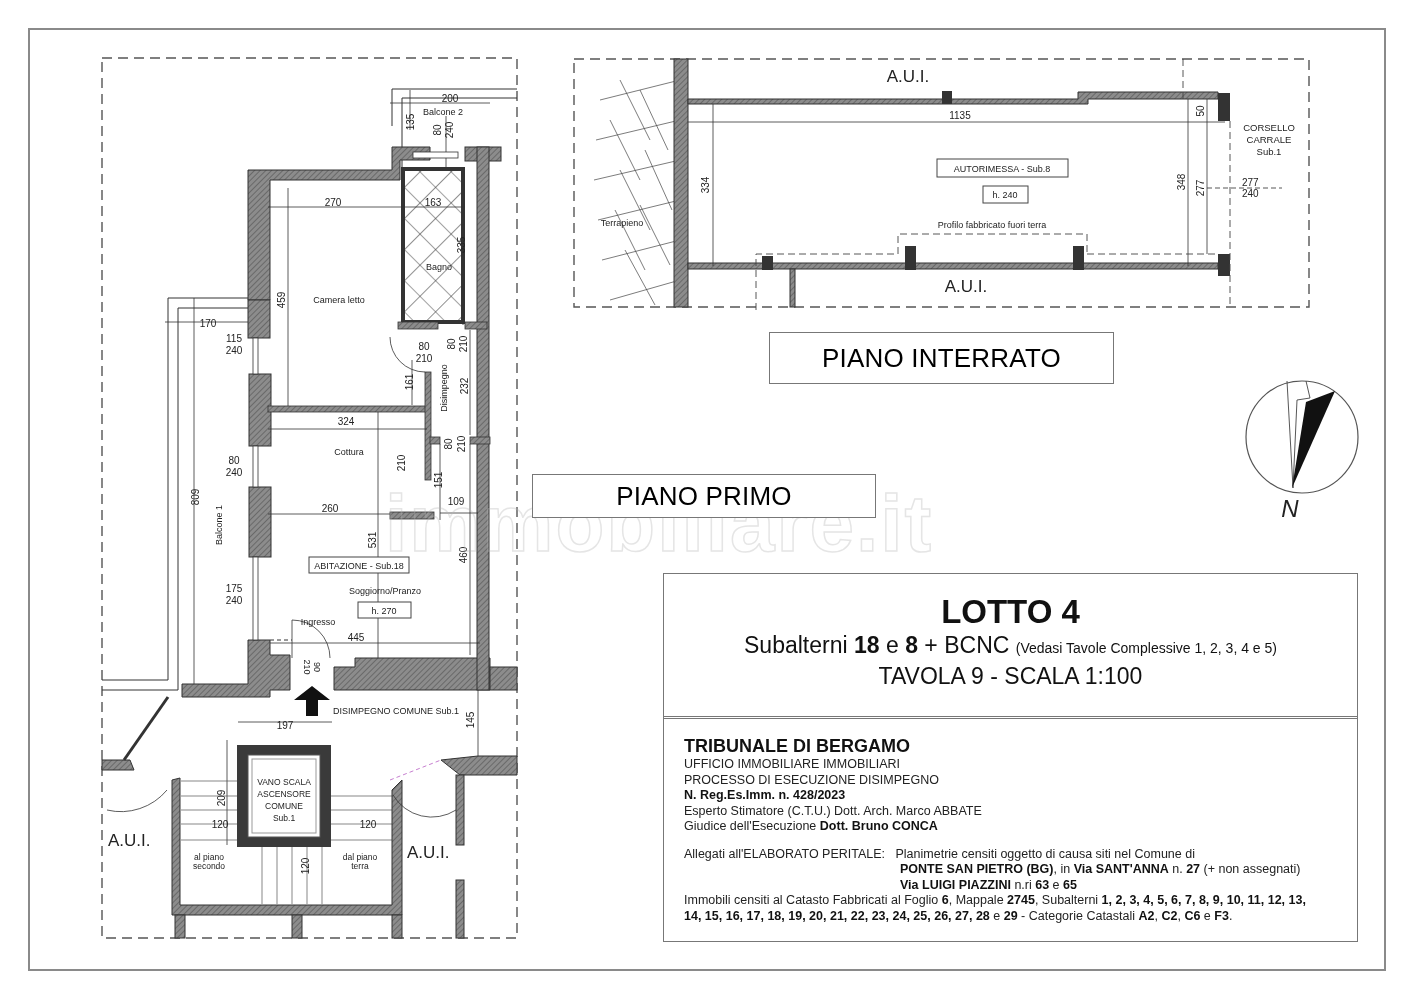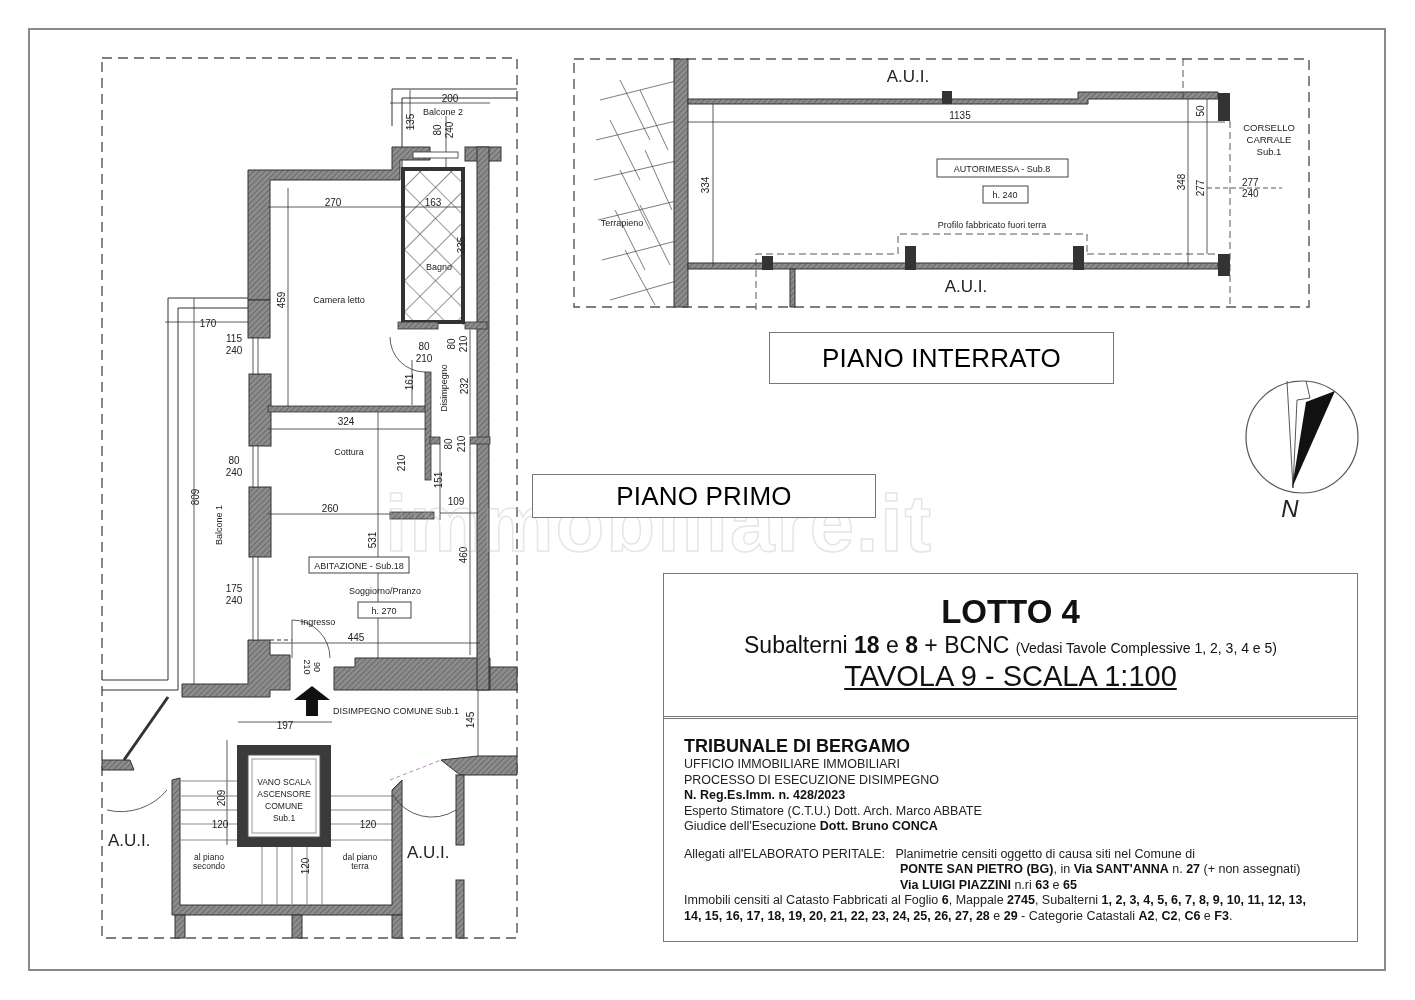"TAVOLA 9 - SCALA 1:100" .lotto .t3 { font-size: 29px -> 23px; text-decoration: underline -> none }
